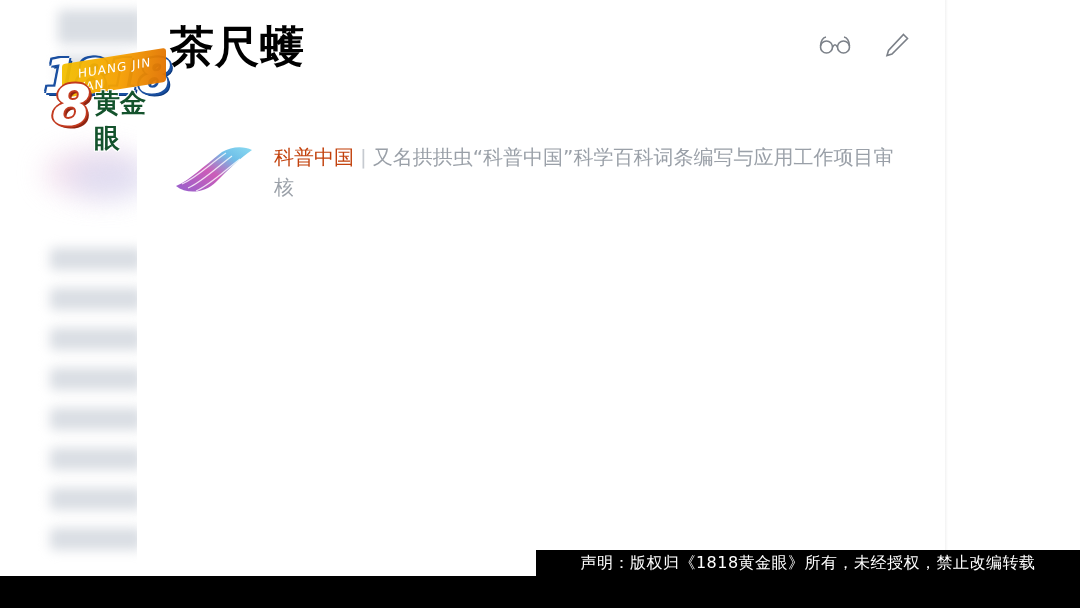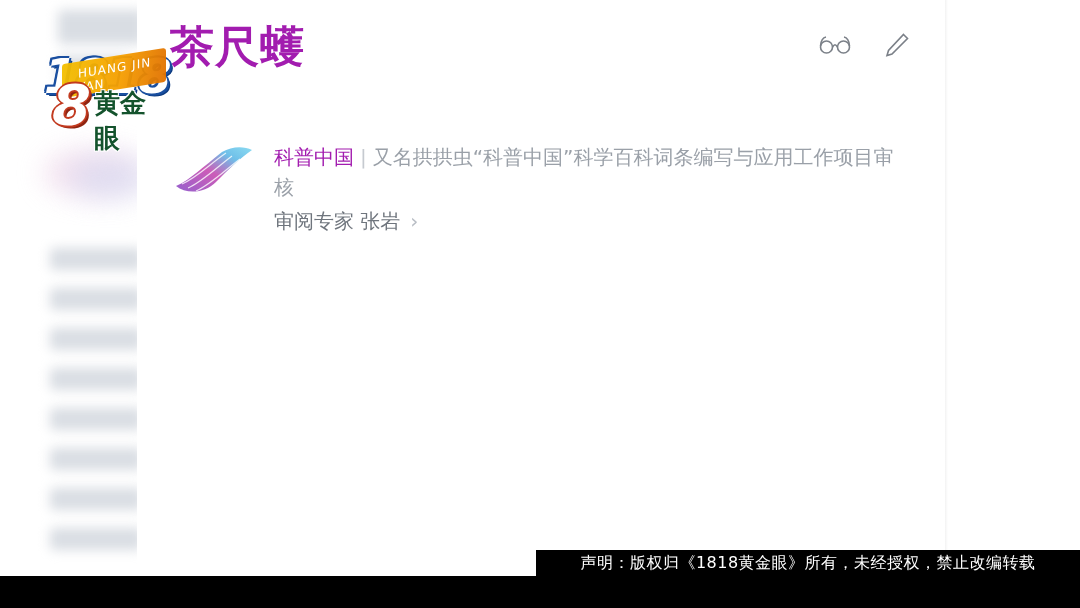"茶尺蠖" .title { color: #a21caf -> #000000 }
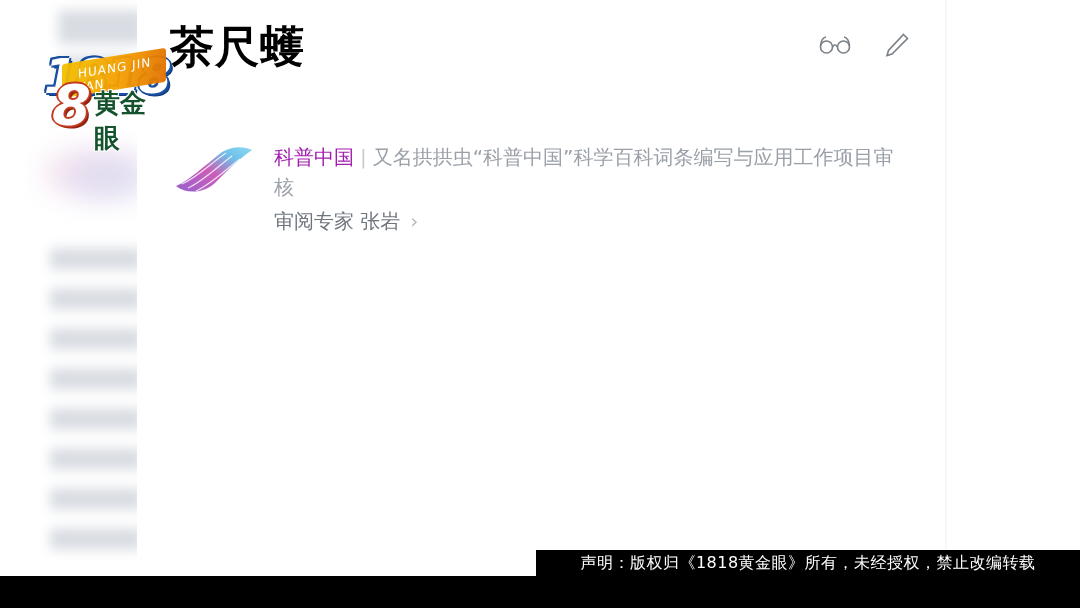"科普中国" .credit-name { color: #a21caf -> #c2410c }
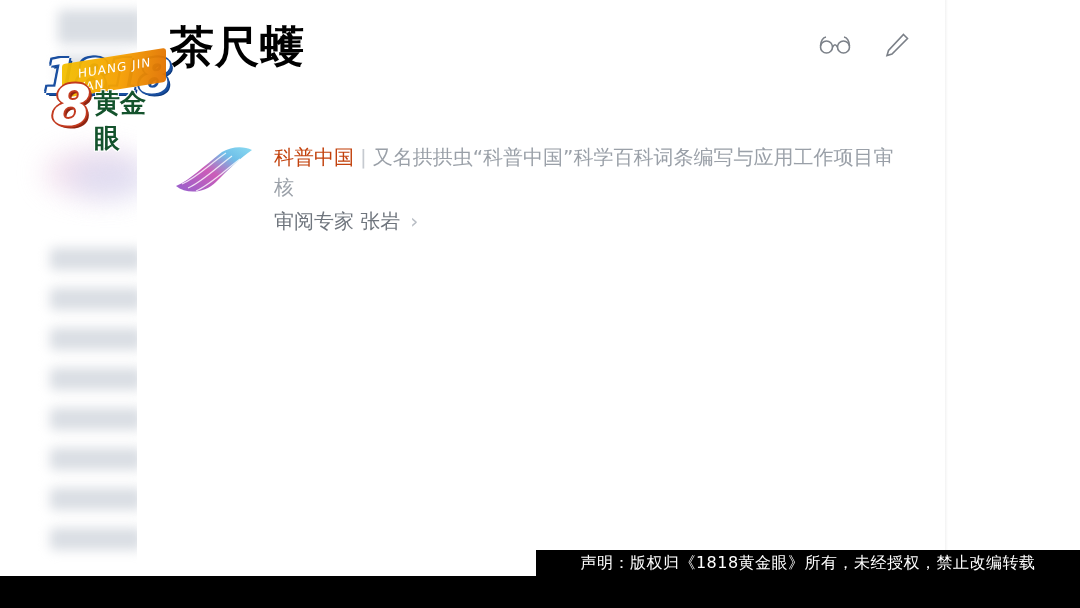"审阅专家 张岩 ›" div.credit-expert { html: <div> <span>审阅专家 张岩</span><span>›</span> </div> -> none }
